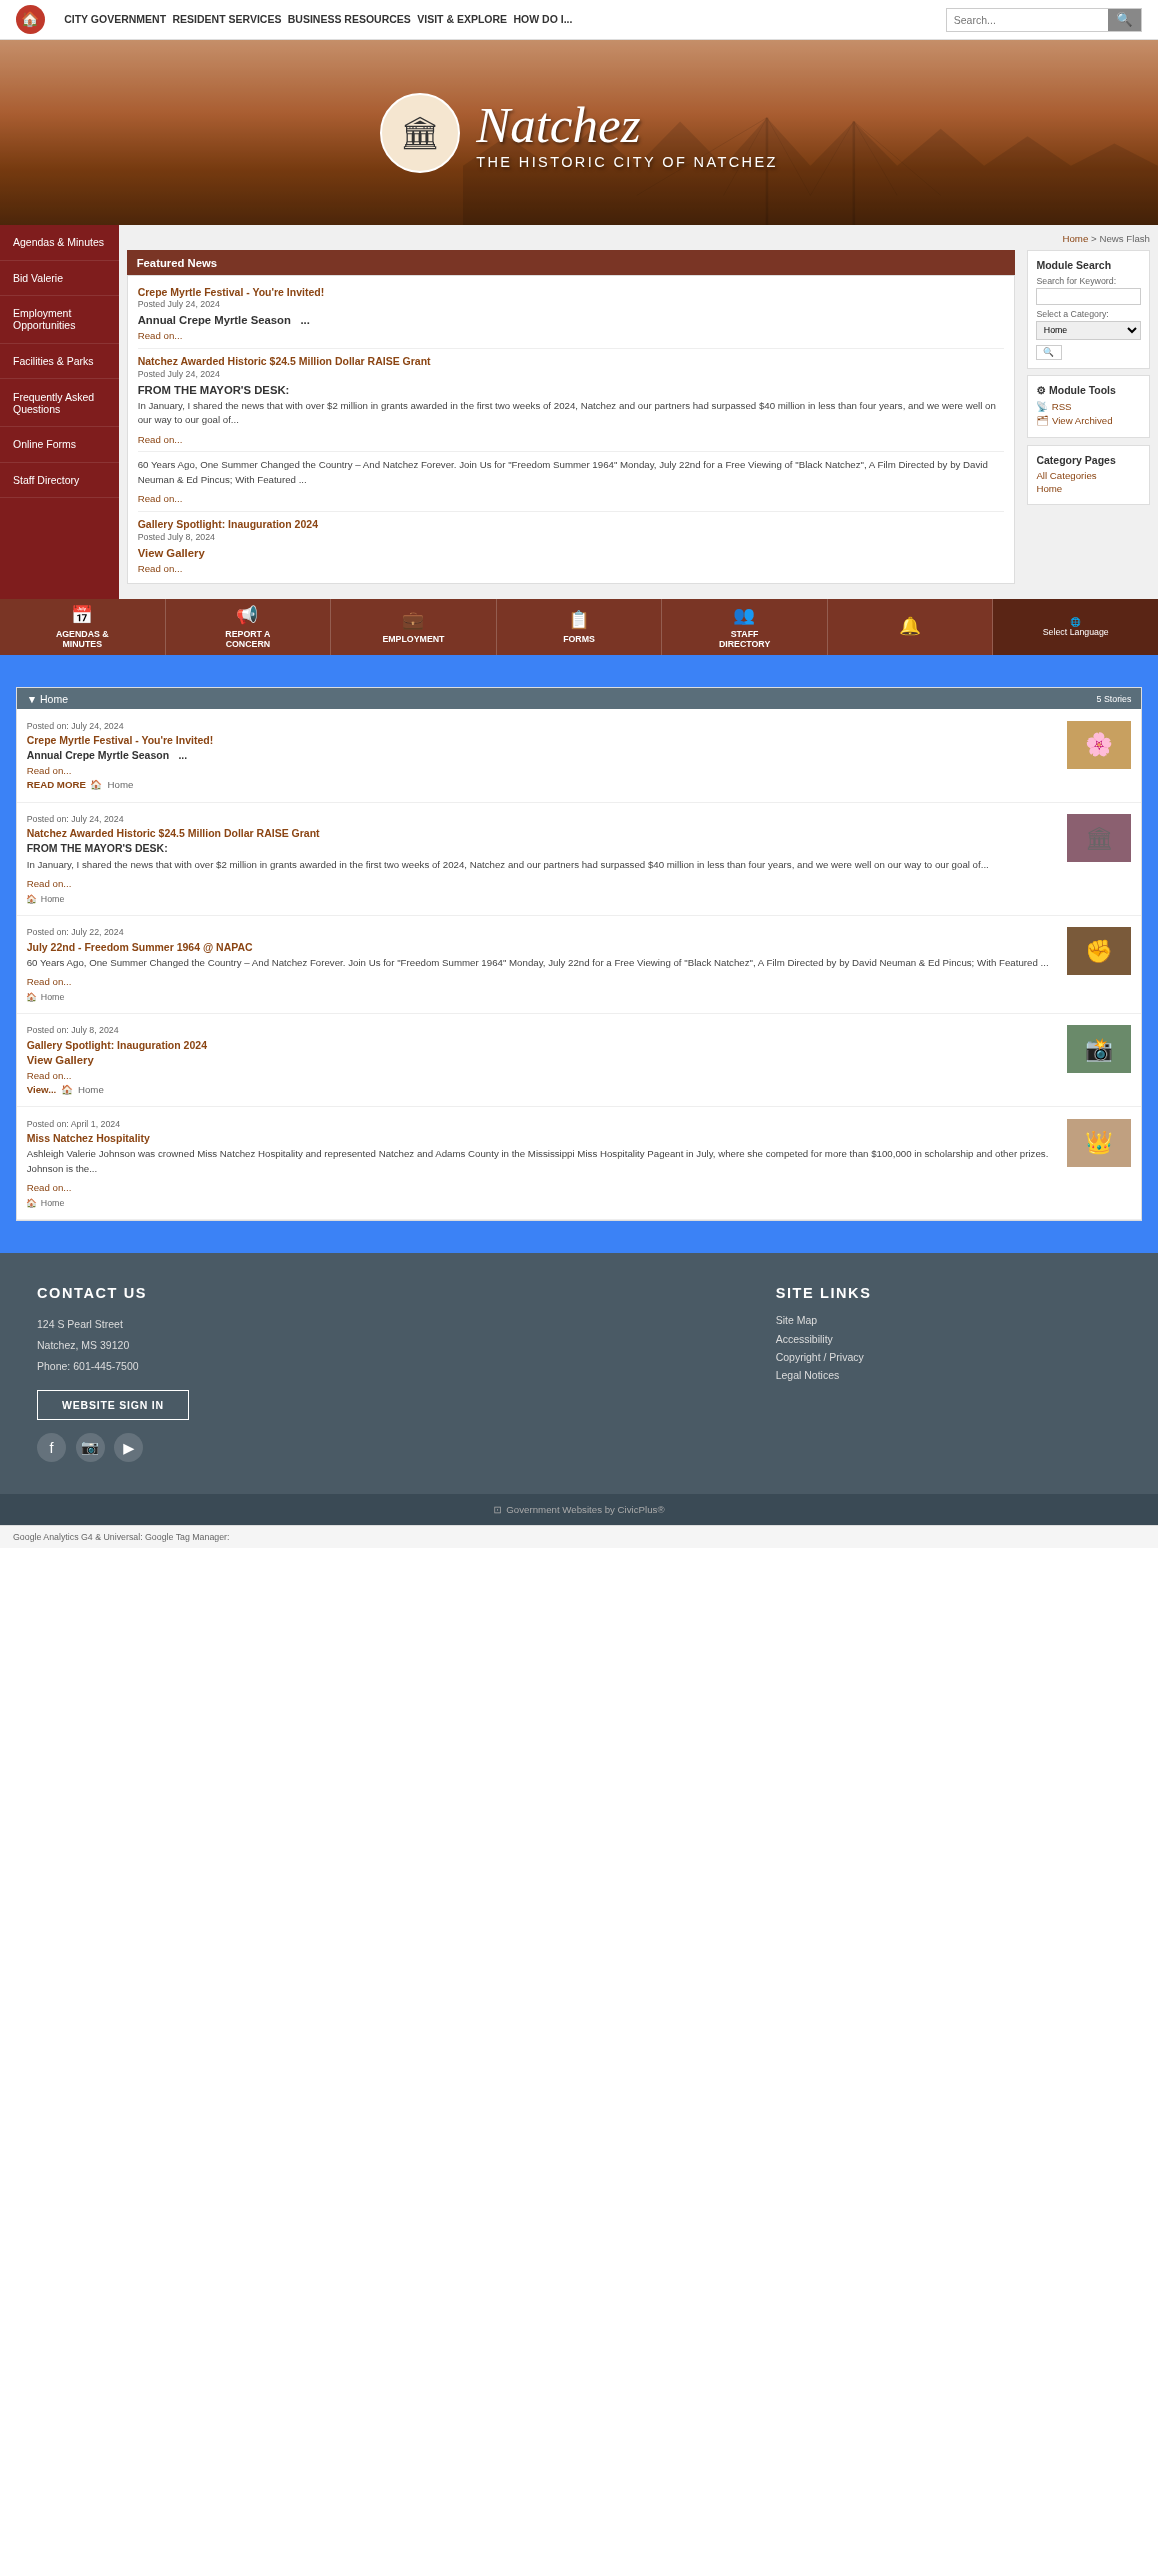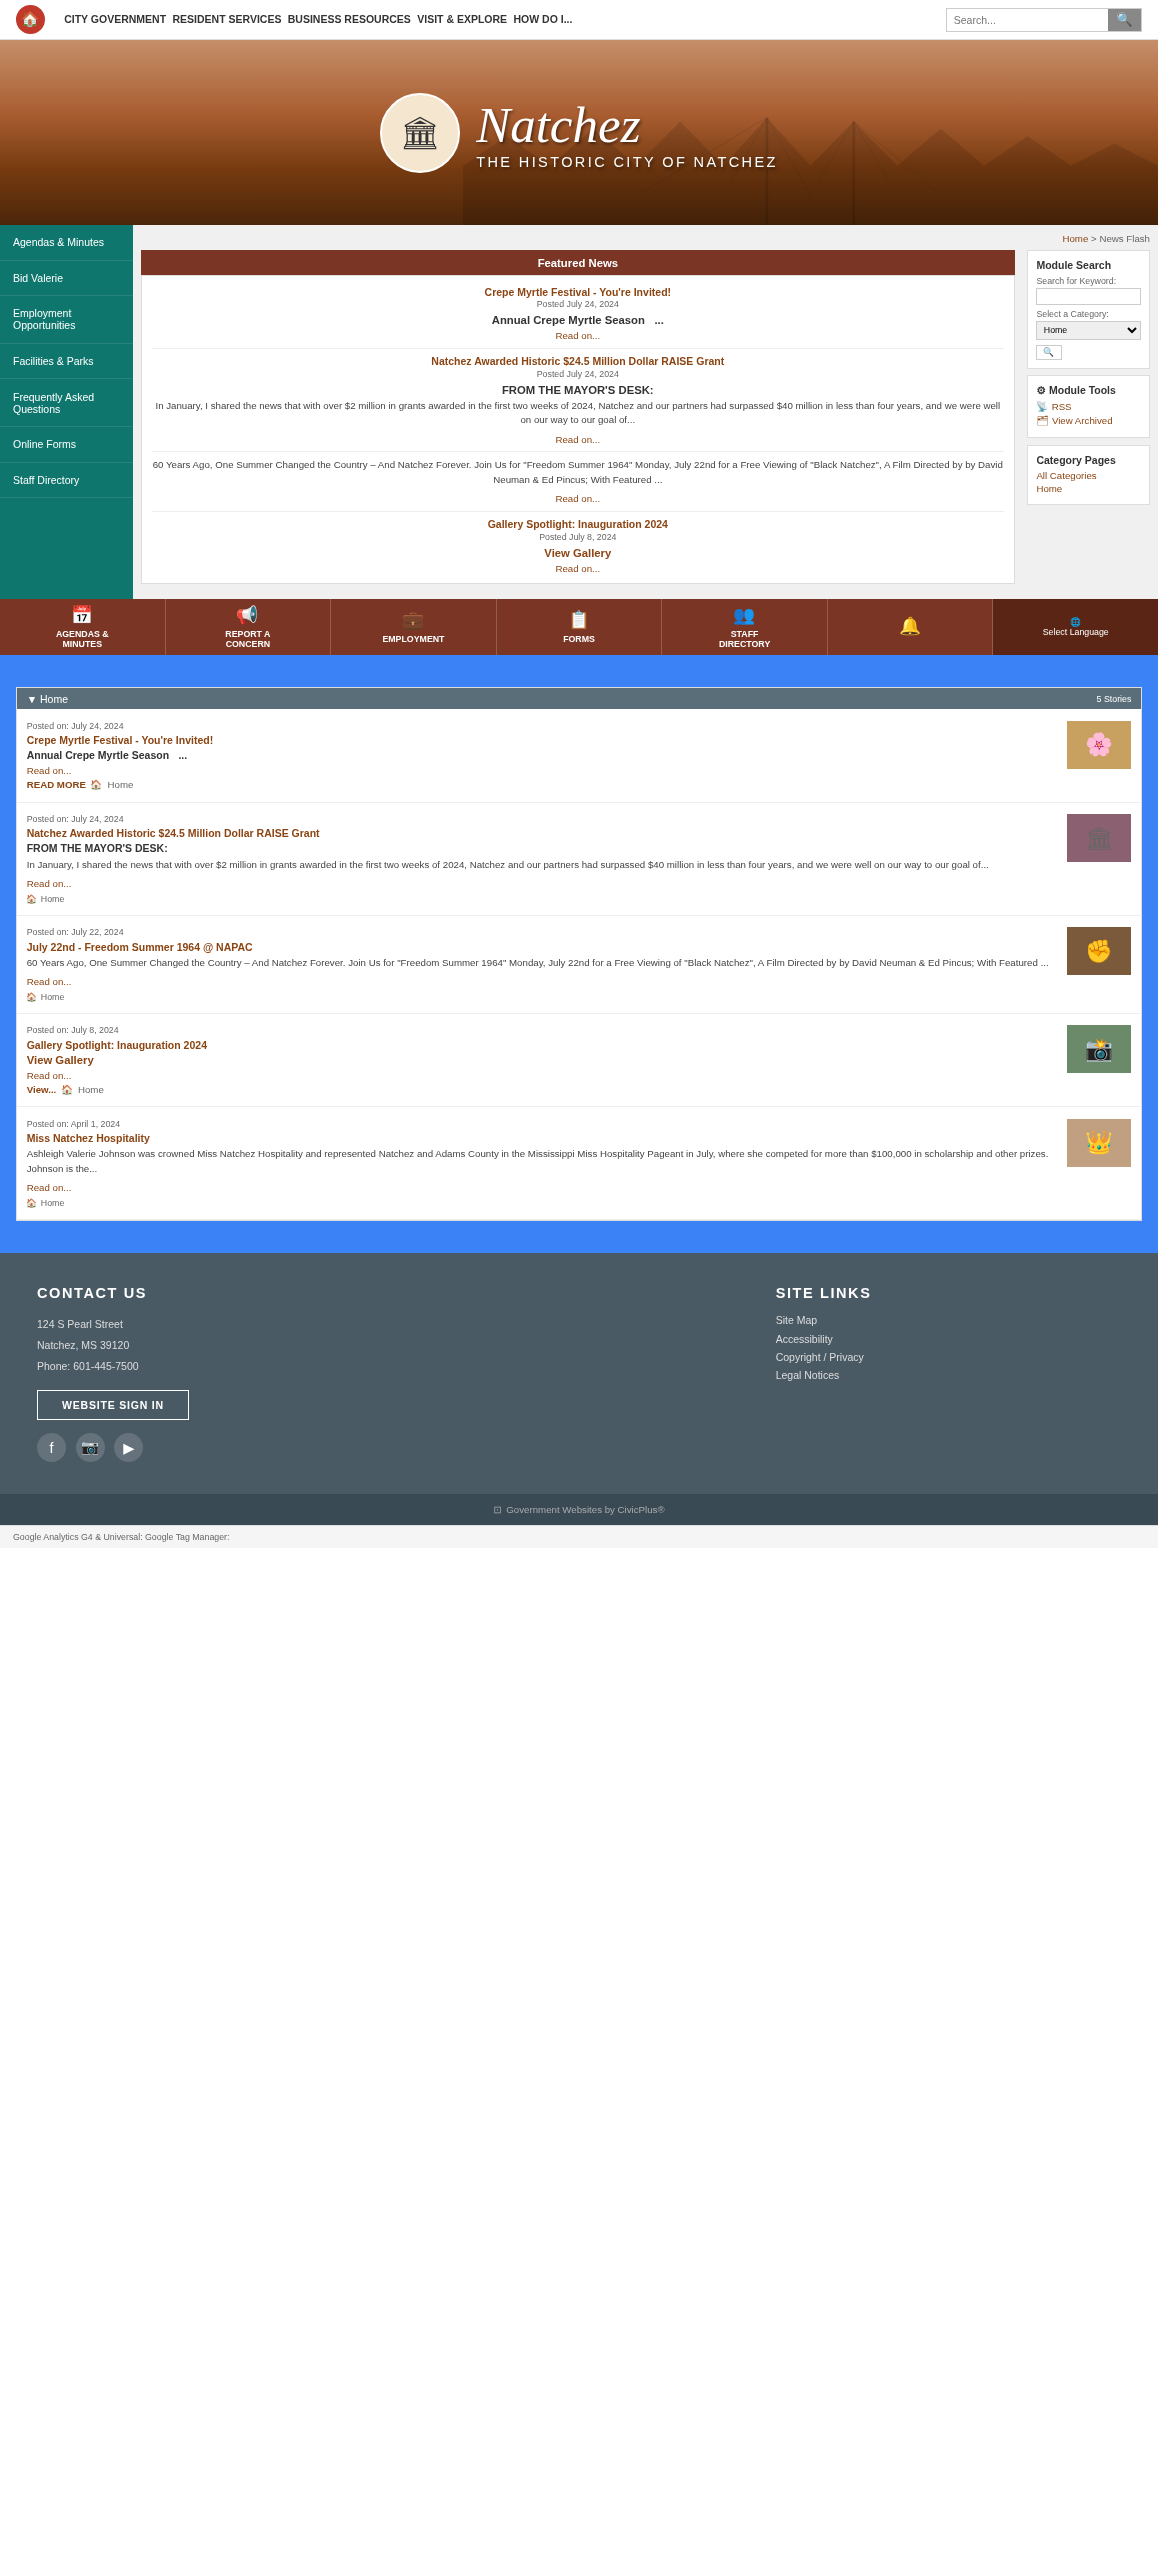"Agendas & Minutes" .sidebar { background: #0f766e -> #7f1d1d; width: 133px -> 119px }
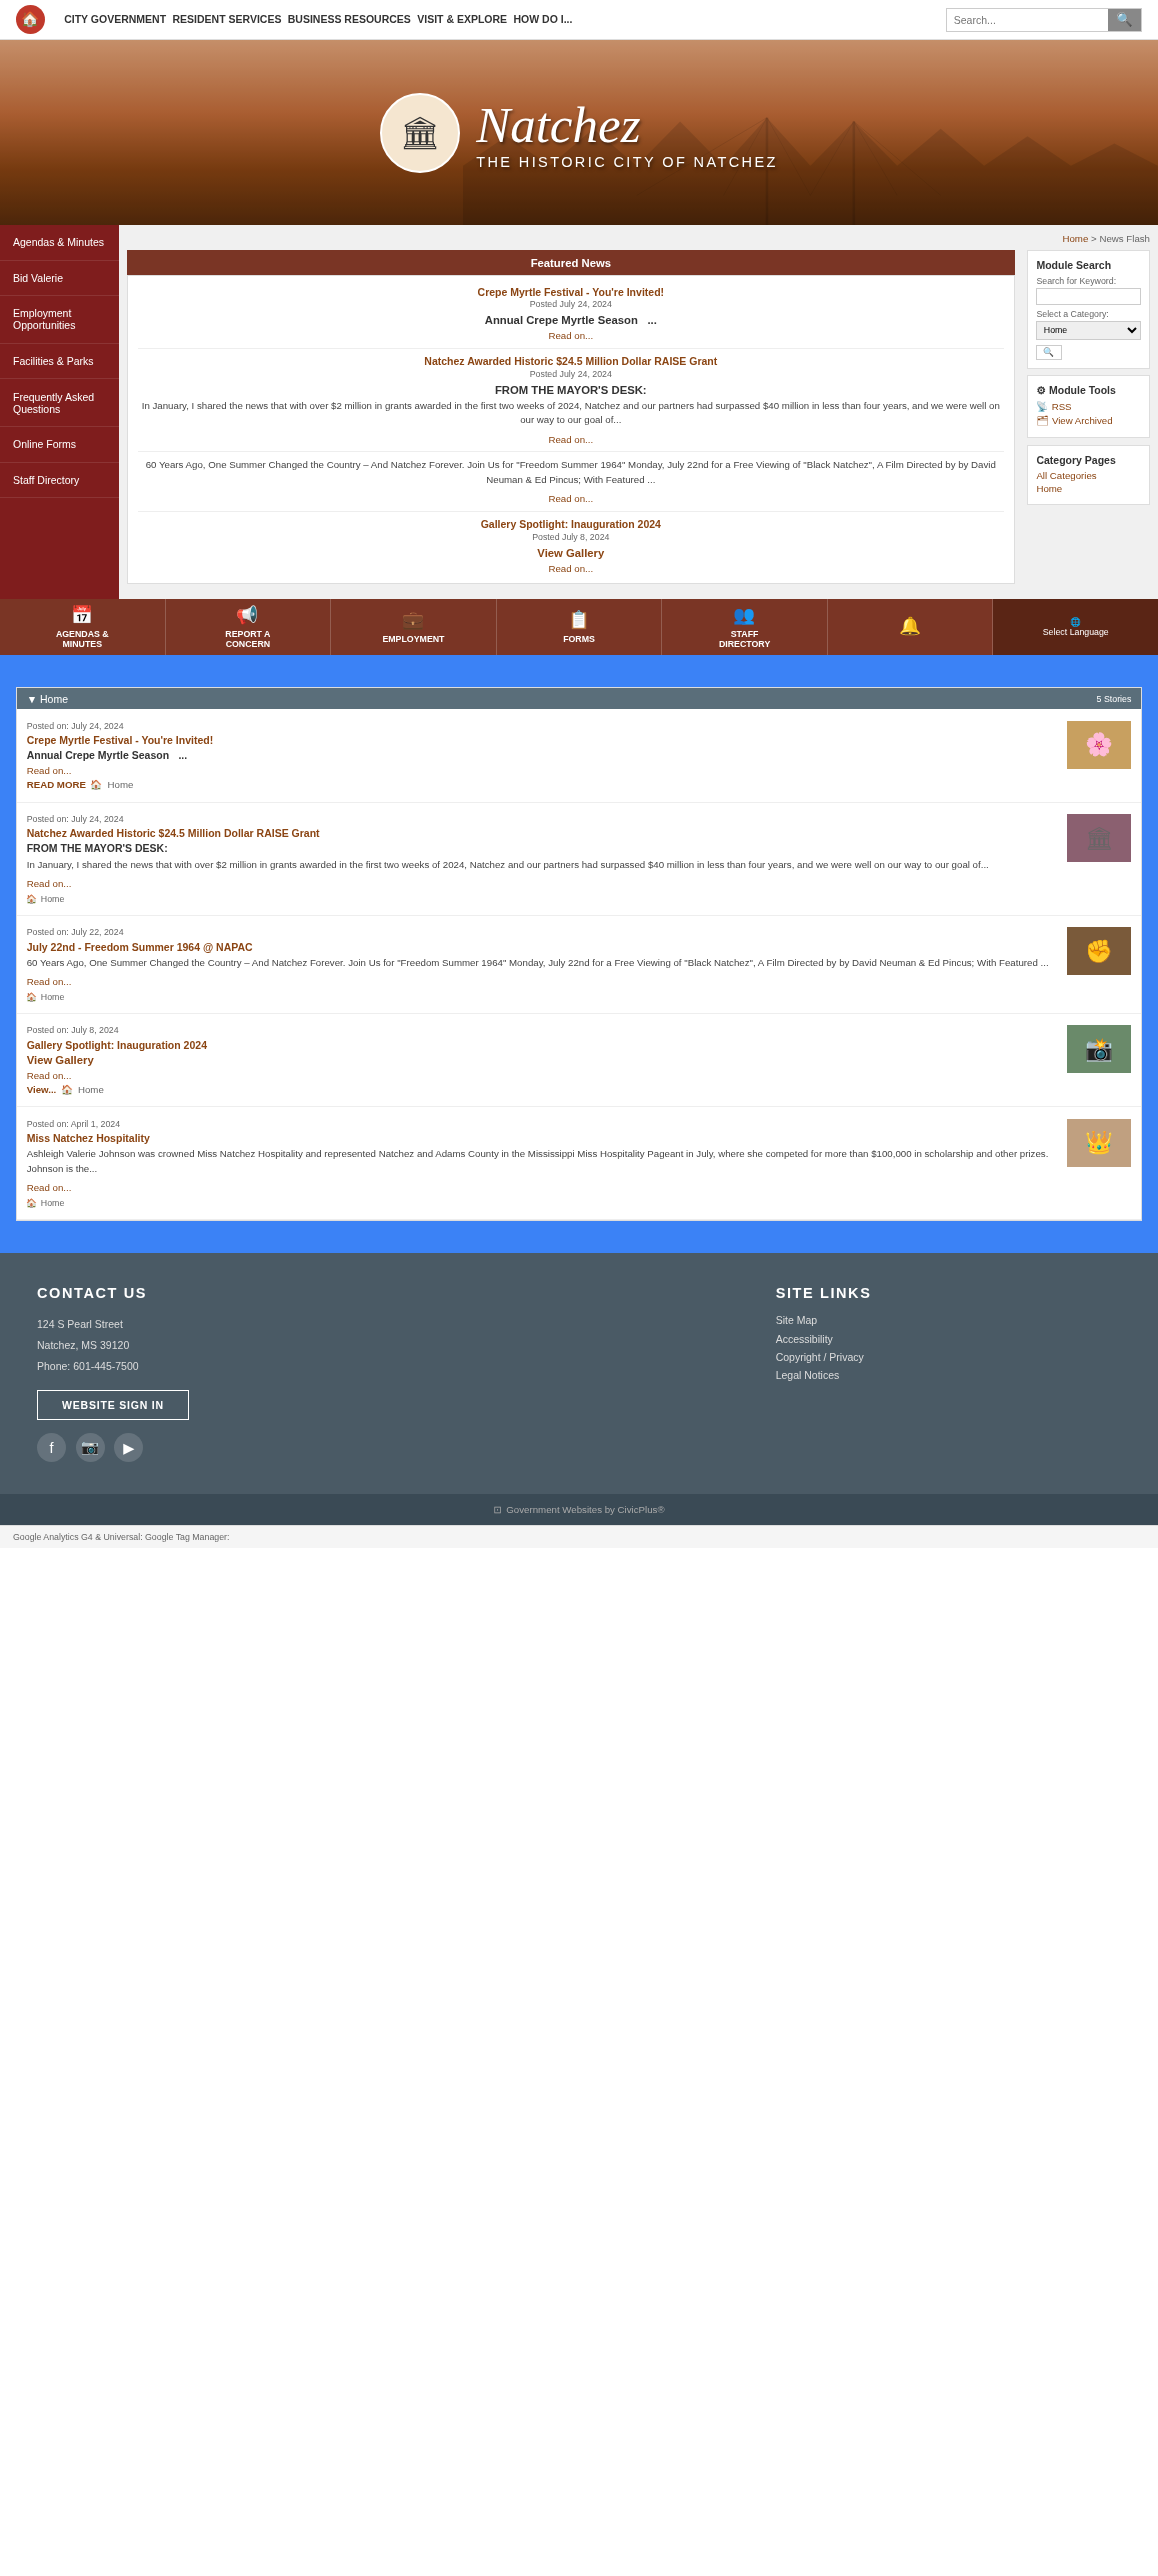"Featured News" .news-main { text-align: center -> none }
